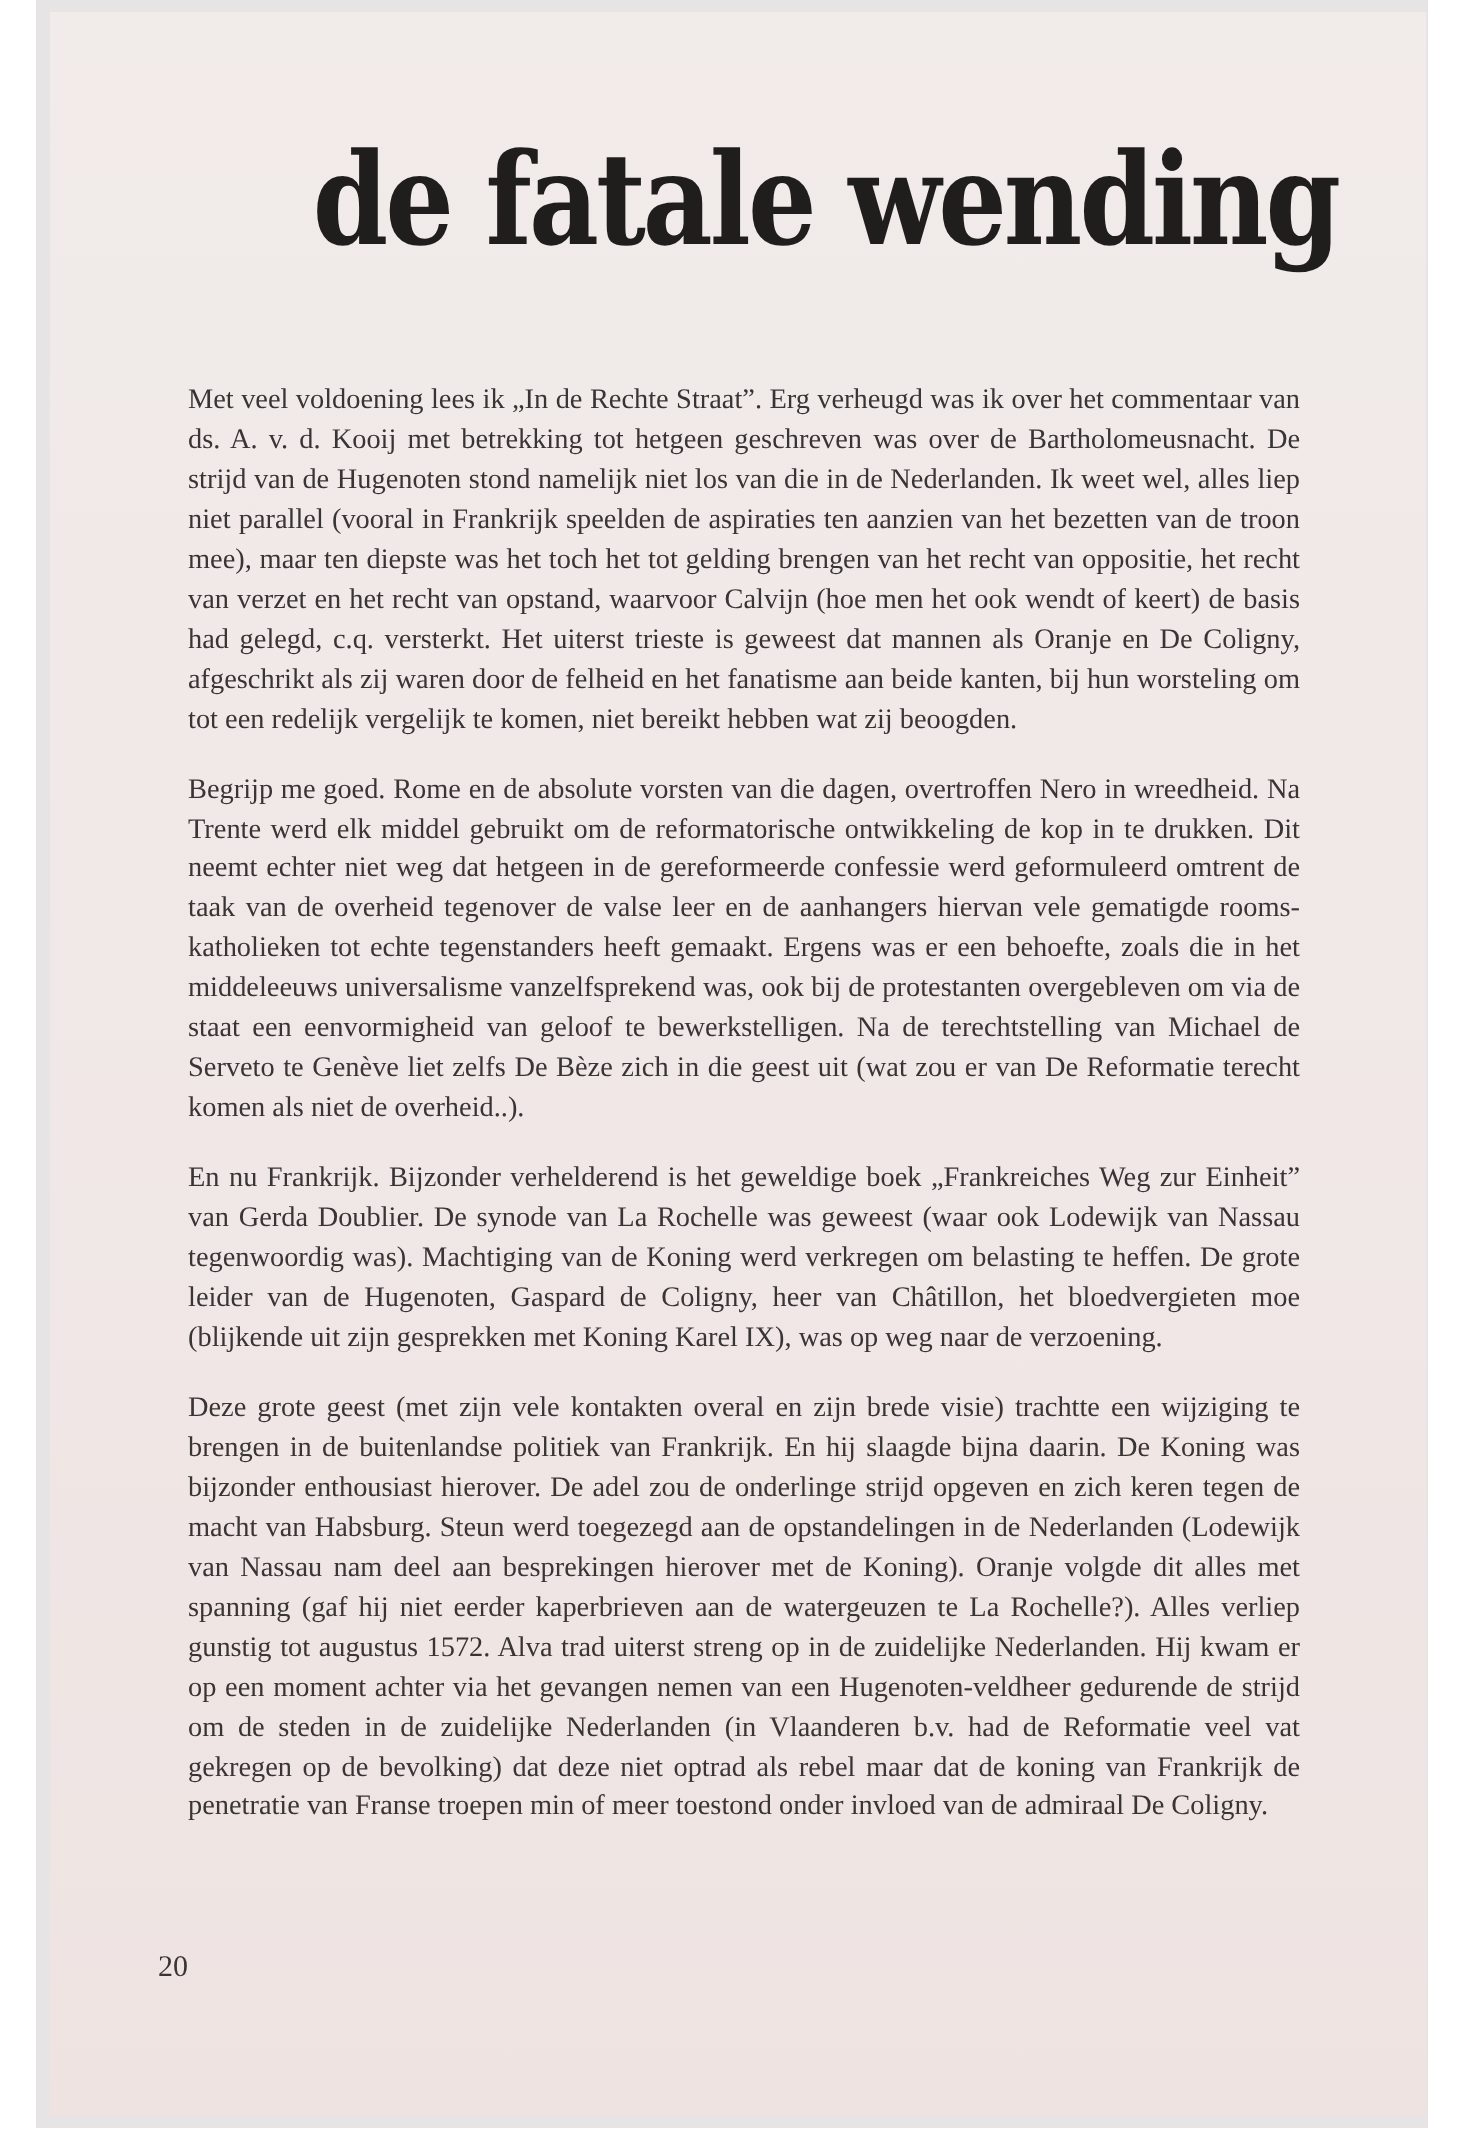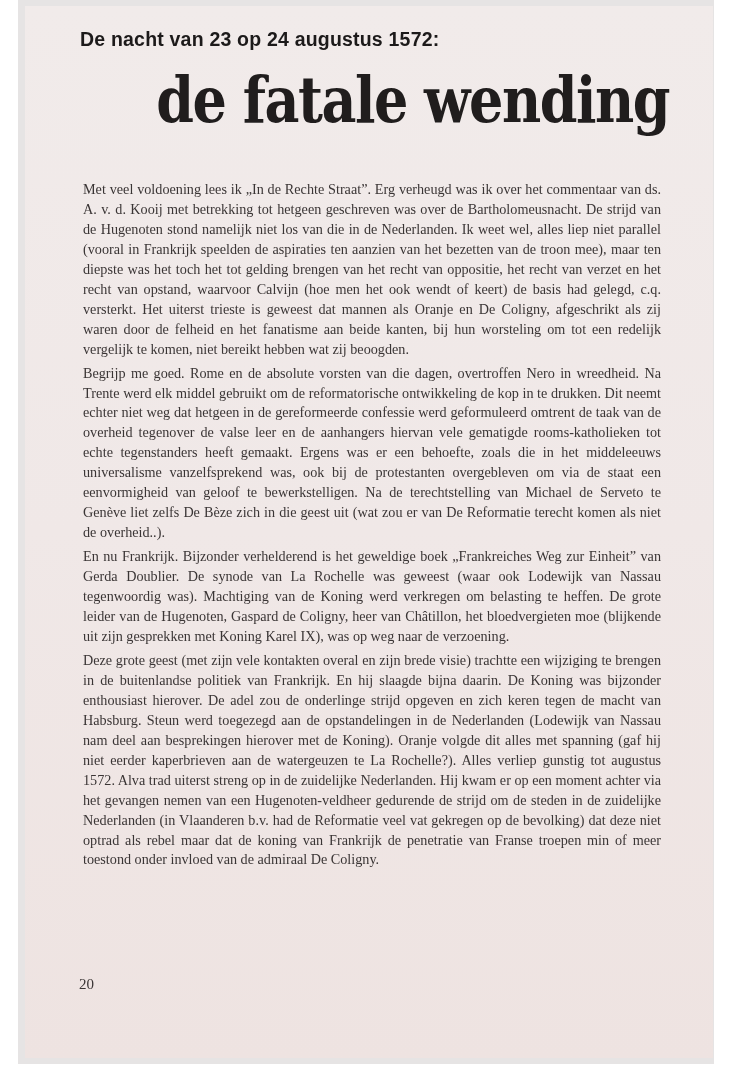"De nacht van 23 op" div.kicker { html: <div>De nacht van 23 op 24 augustus 1572:</div> -> none }
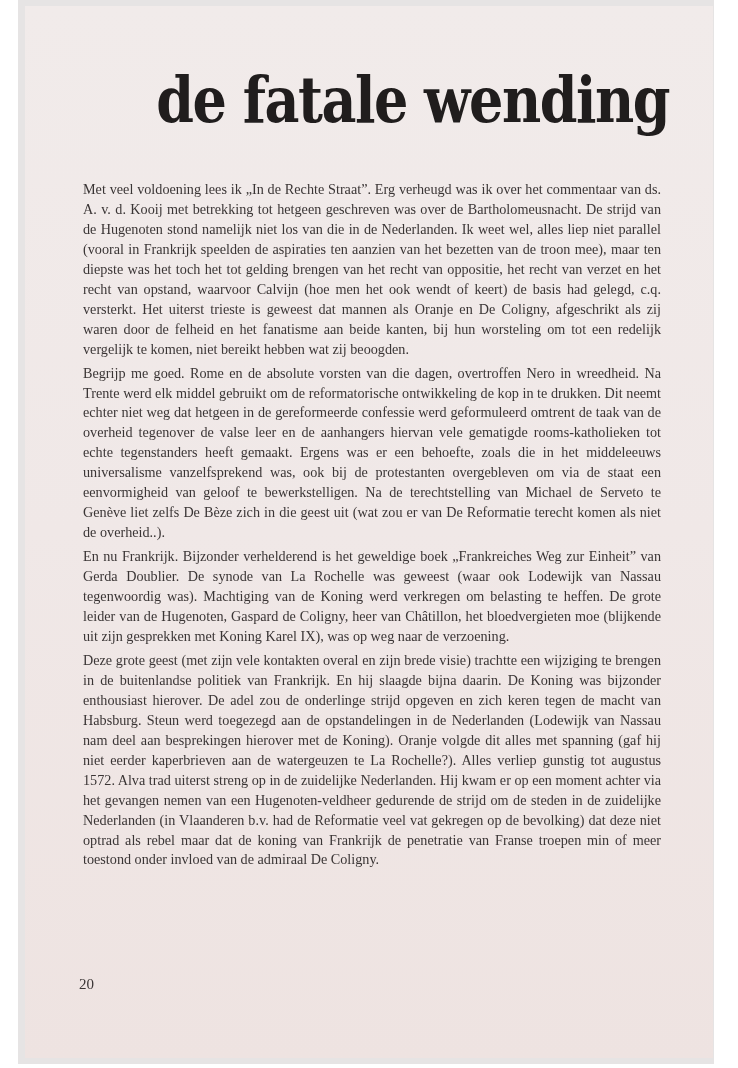"Met veel voldoening lees ik" .body-text p { margin: 4px -> 15px }
